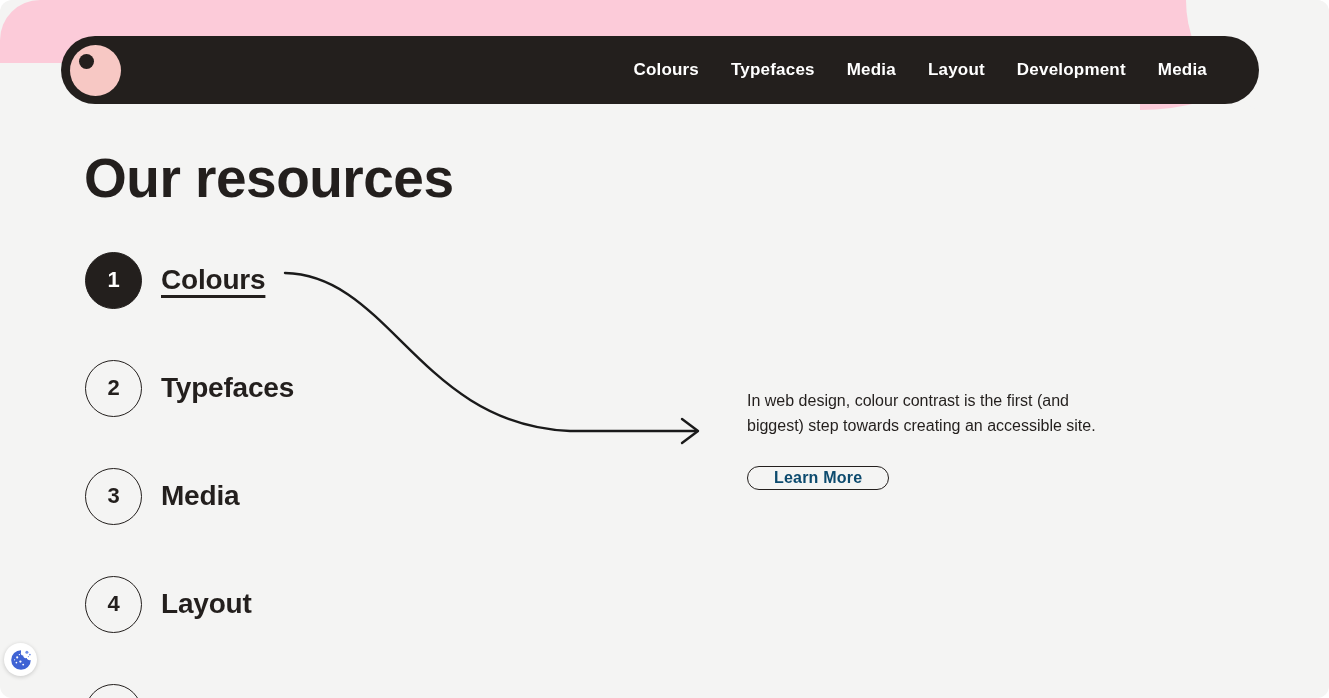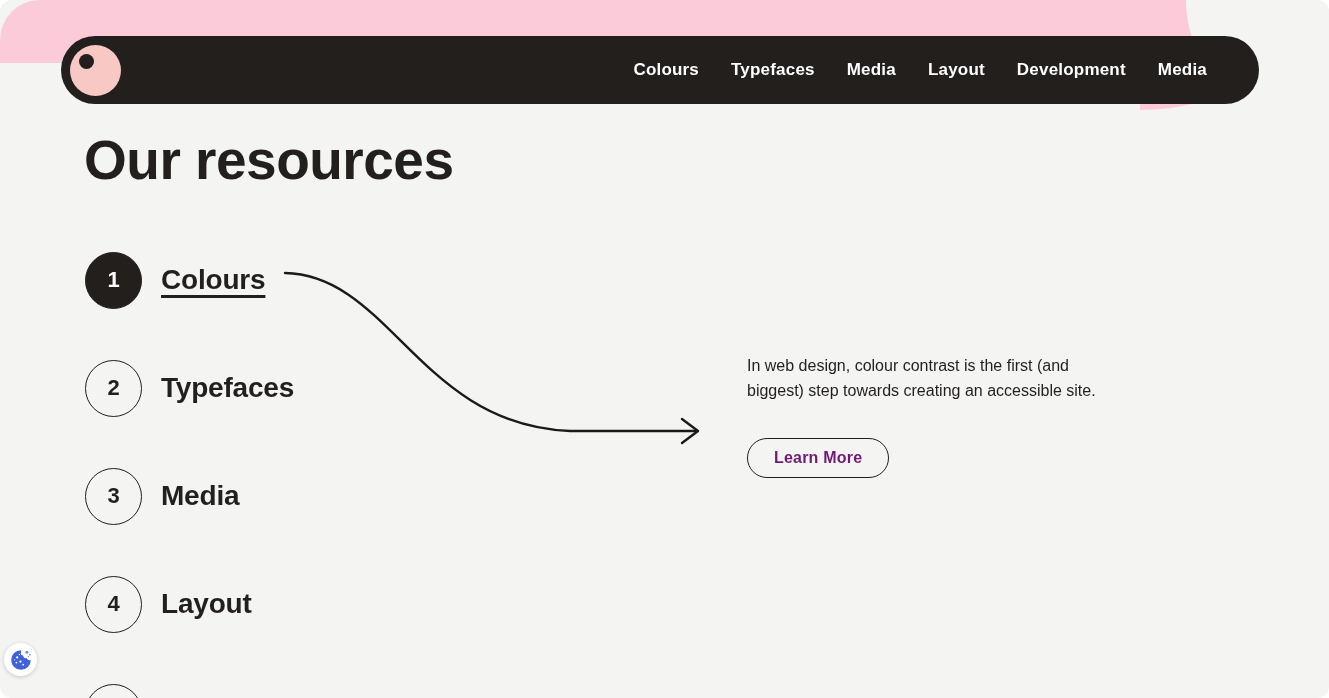"Our resources" .page-title { top: 128px -> 146px }
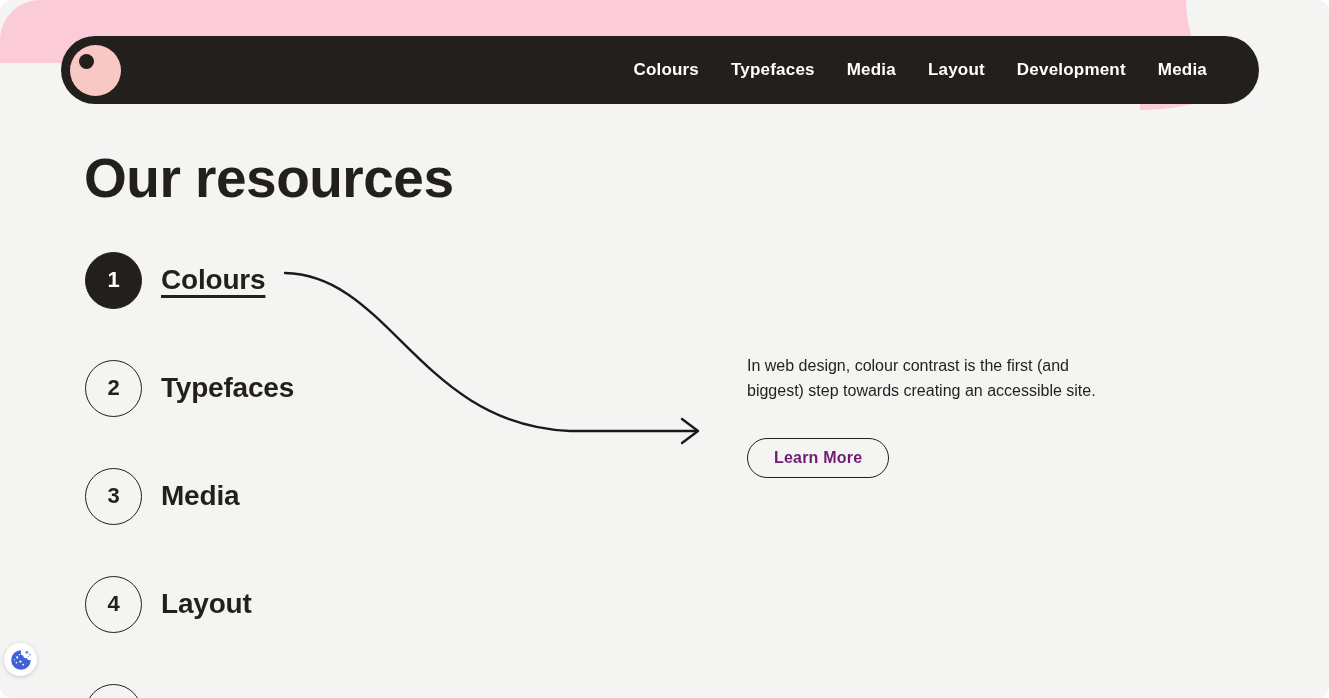"In web design, colour contrast" .content-col { top: 353px -> 388px }
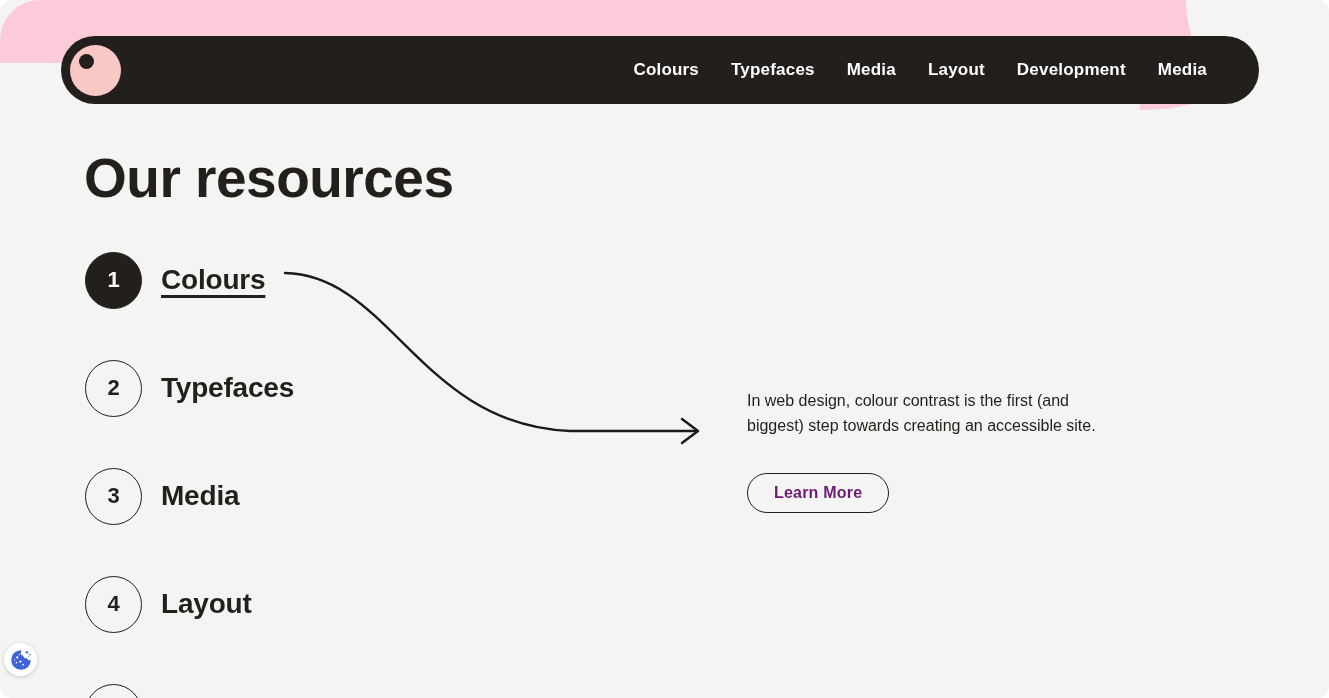"Learn More" .learn-more-btn { color: #701a75 -> #0c4a6e; height: 40px -> 24px; margin-top: 11px -> 4px }
